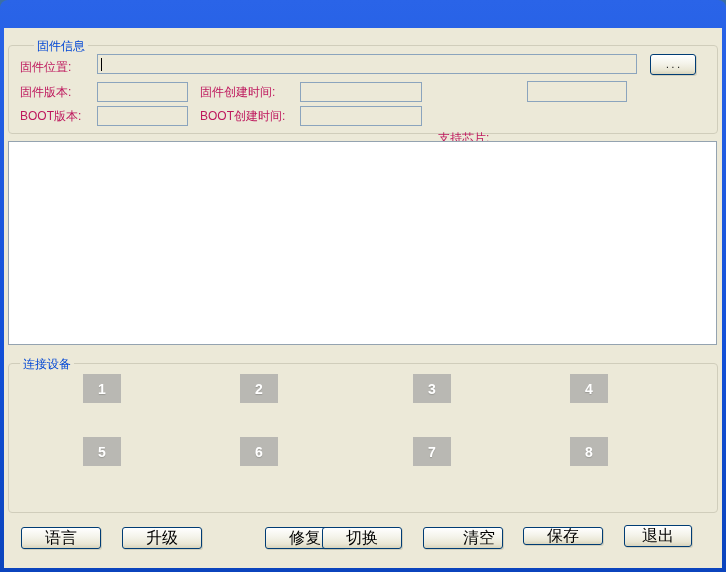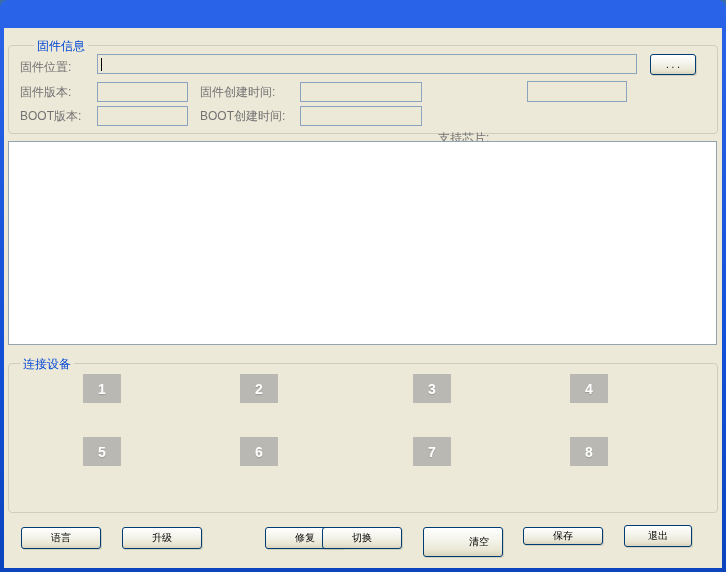"固件位置:" .field-label { color: #737373 -> #be185d }
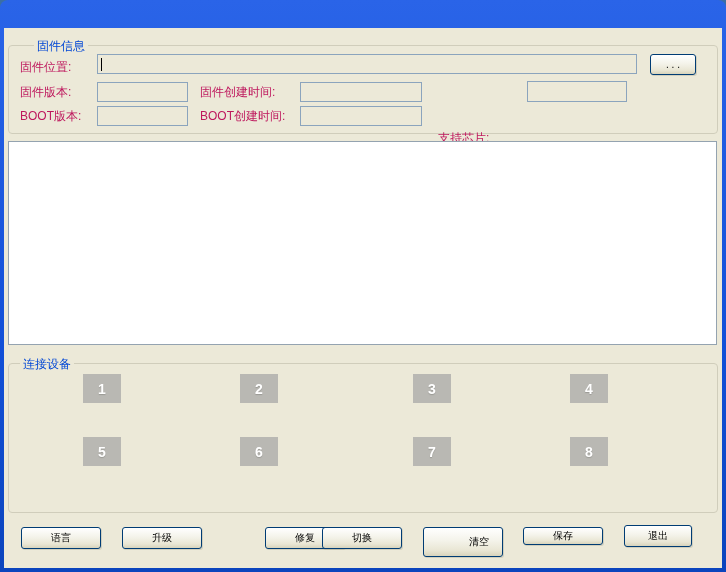"语言" .xp-button { font-size: 10px -> 16px }
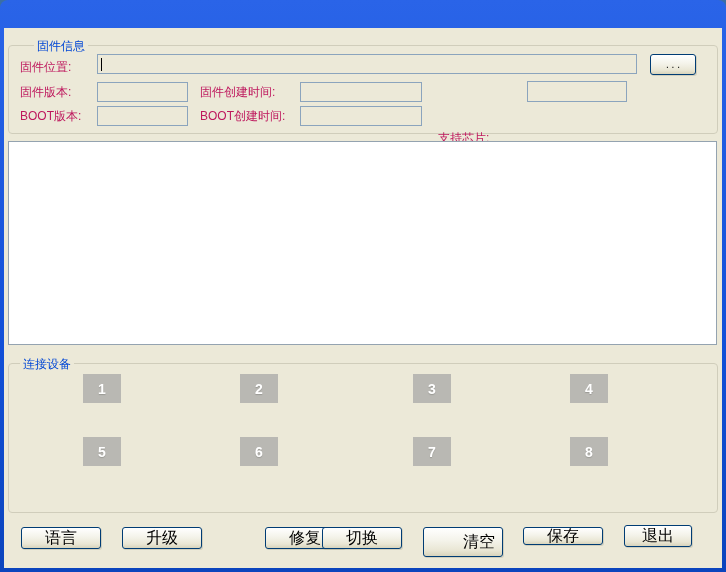"清空" div.xp-button { height: 30px -> 22px }
